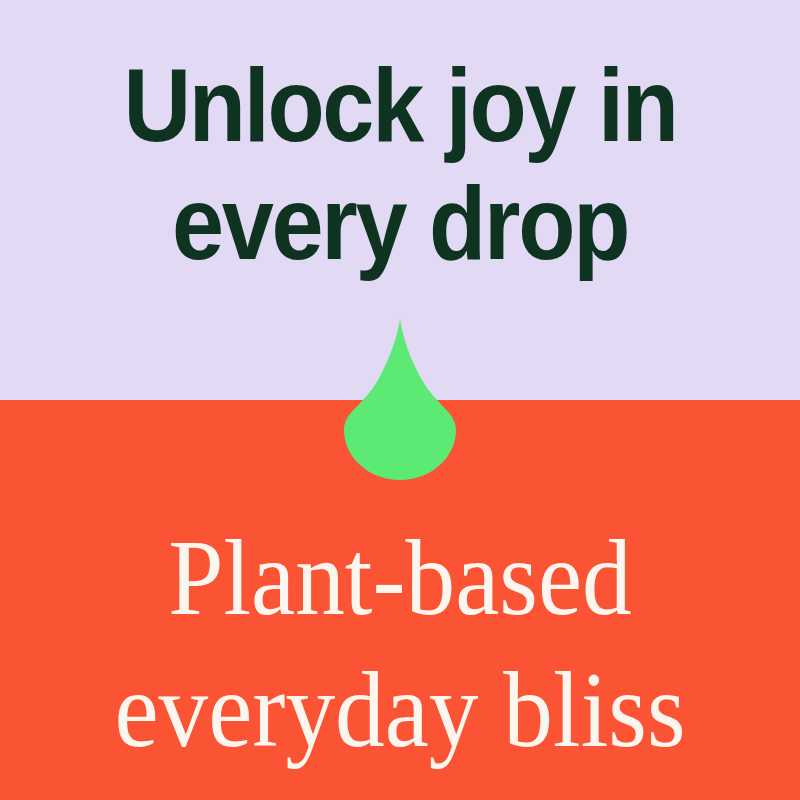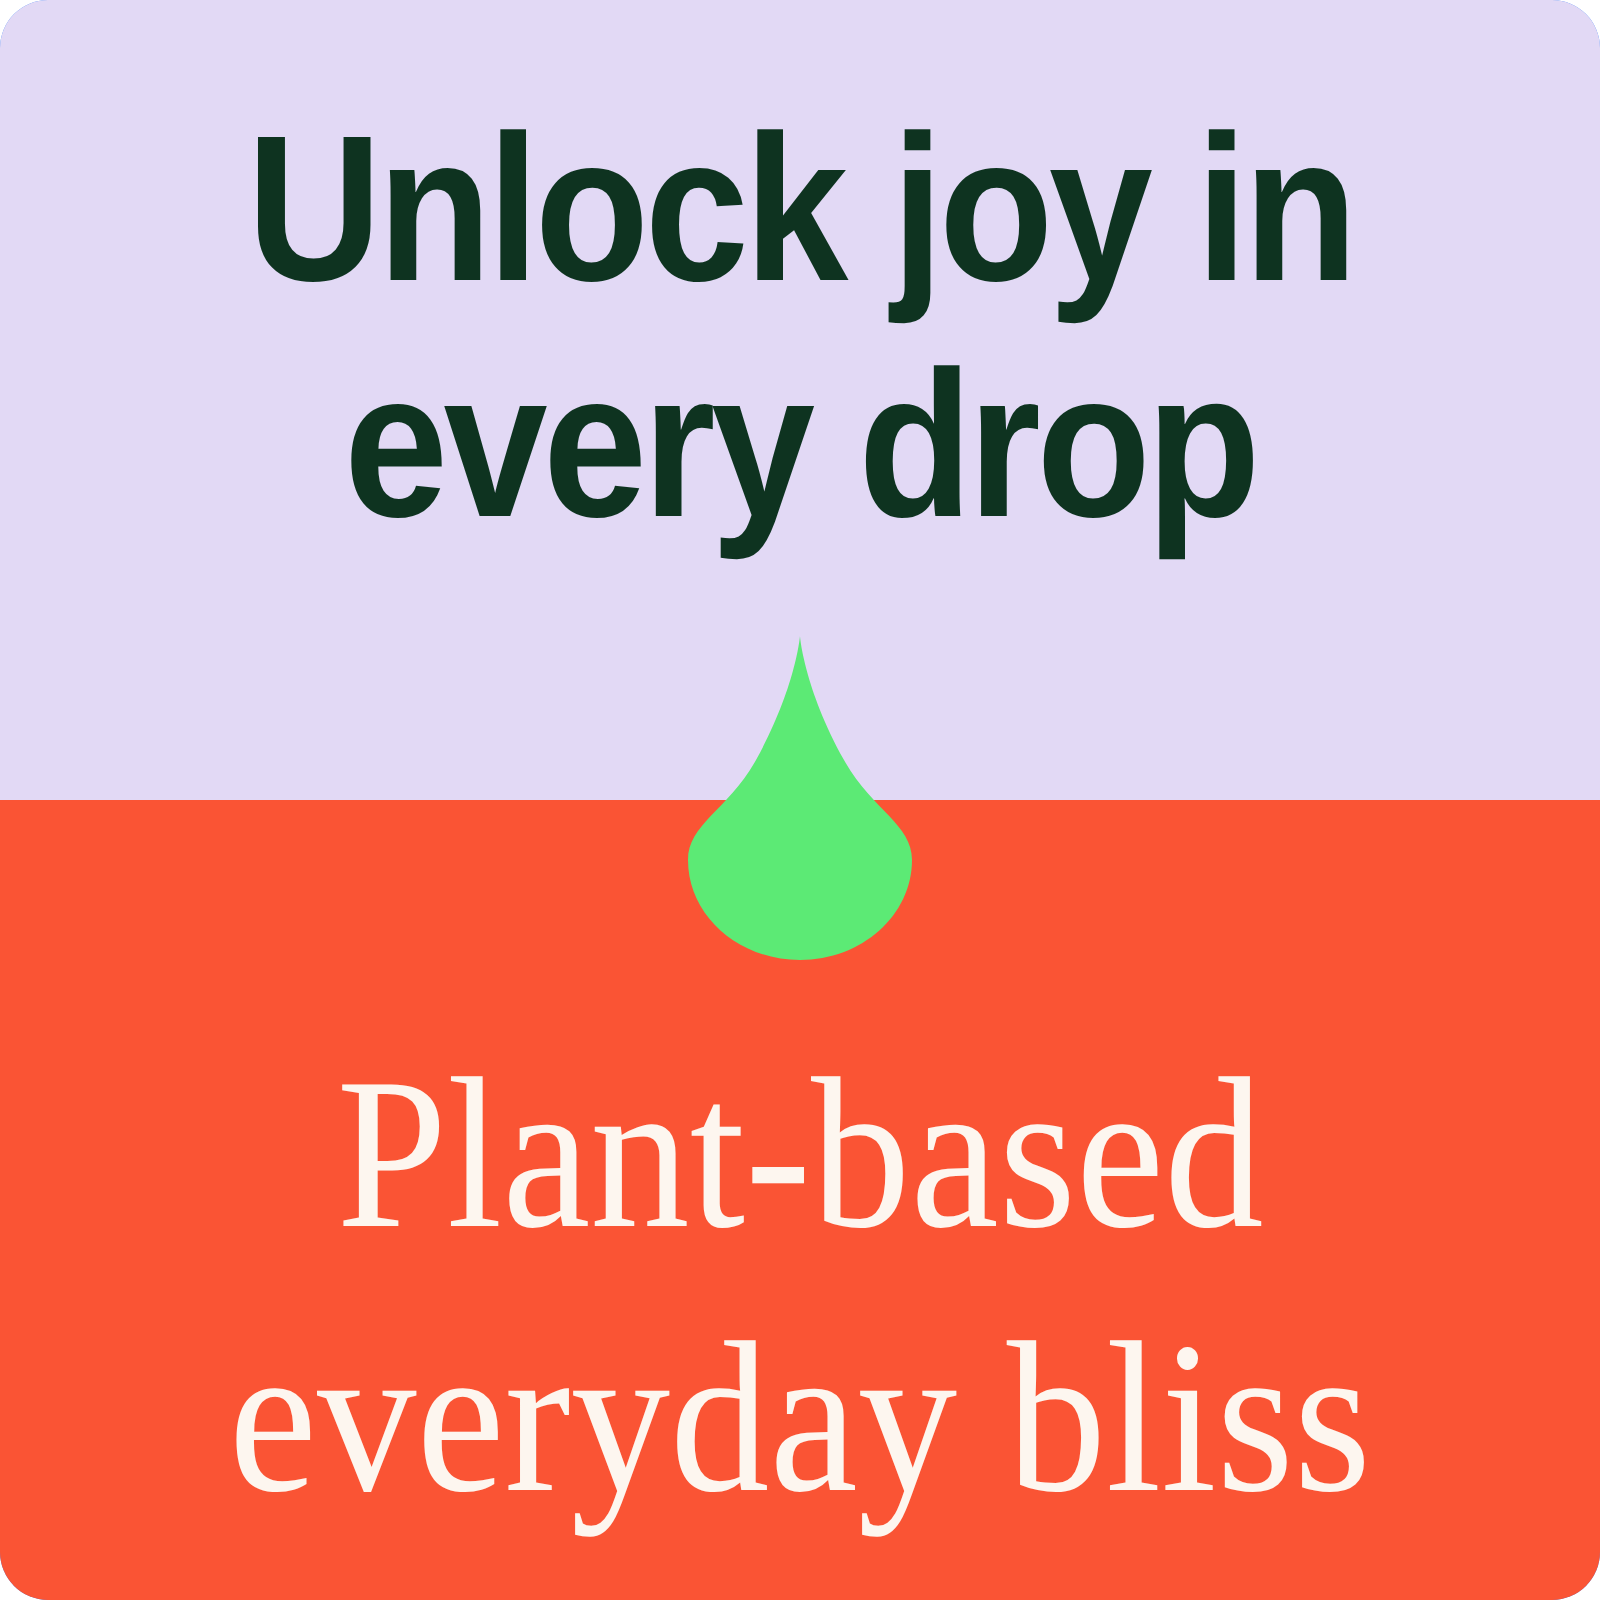"Unlock joy in" #poster { border-radius: 24px -> none }
